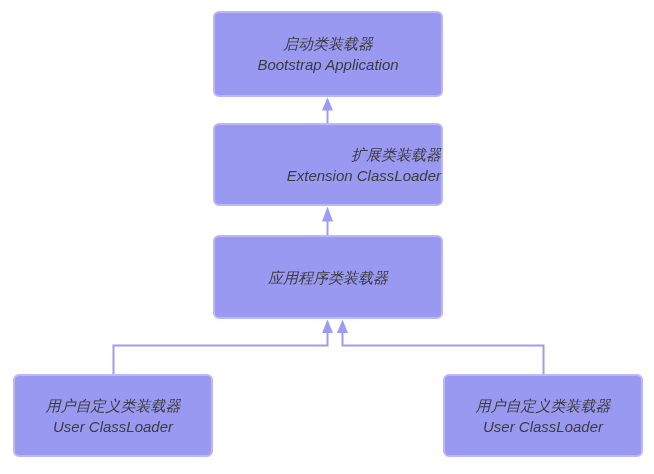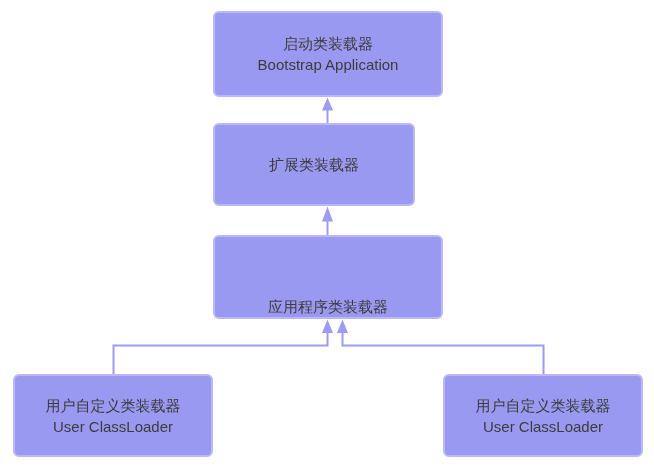"启动类装载器" .node-label-cn, .node-label-en { font-style: none -> italic }
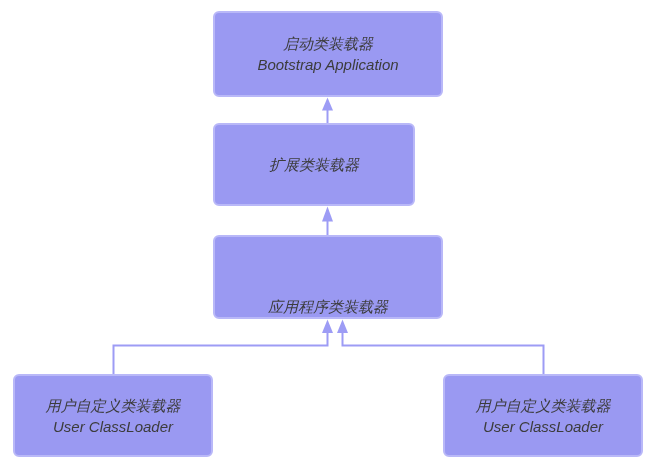"扩展类装载器" .node-extension { align-items: none -> flex-end; width: 202px -> 230px }
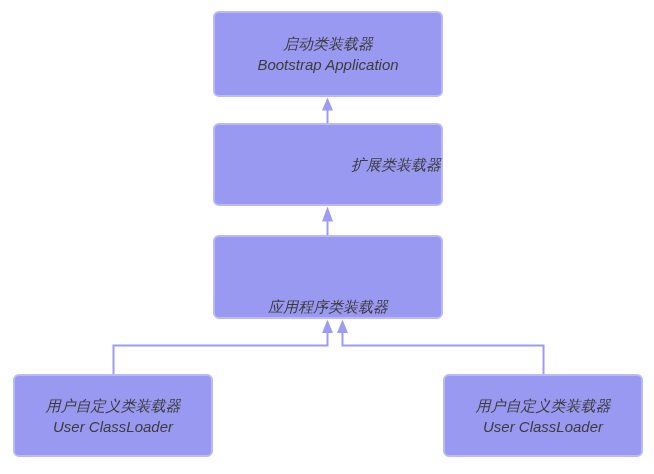"Extension ClassLoader" span.node-label-en { html: none -> <span>Extension ClassLoader</span> }
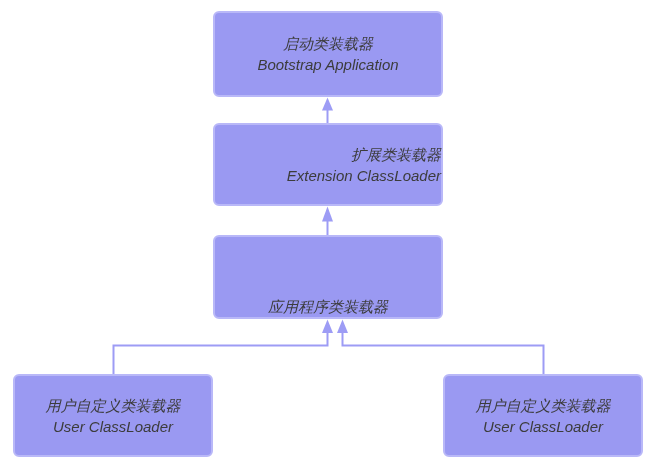"应用程序类装载器" .node-application { justify-content: flex-end -> none }
